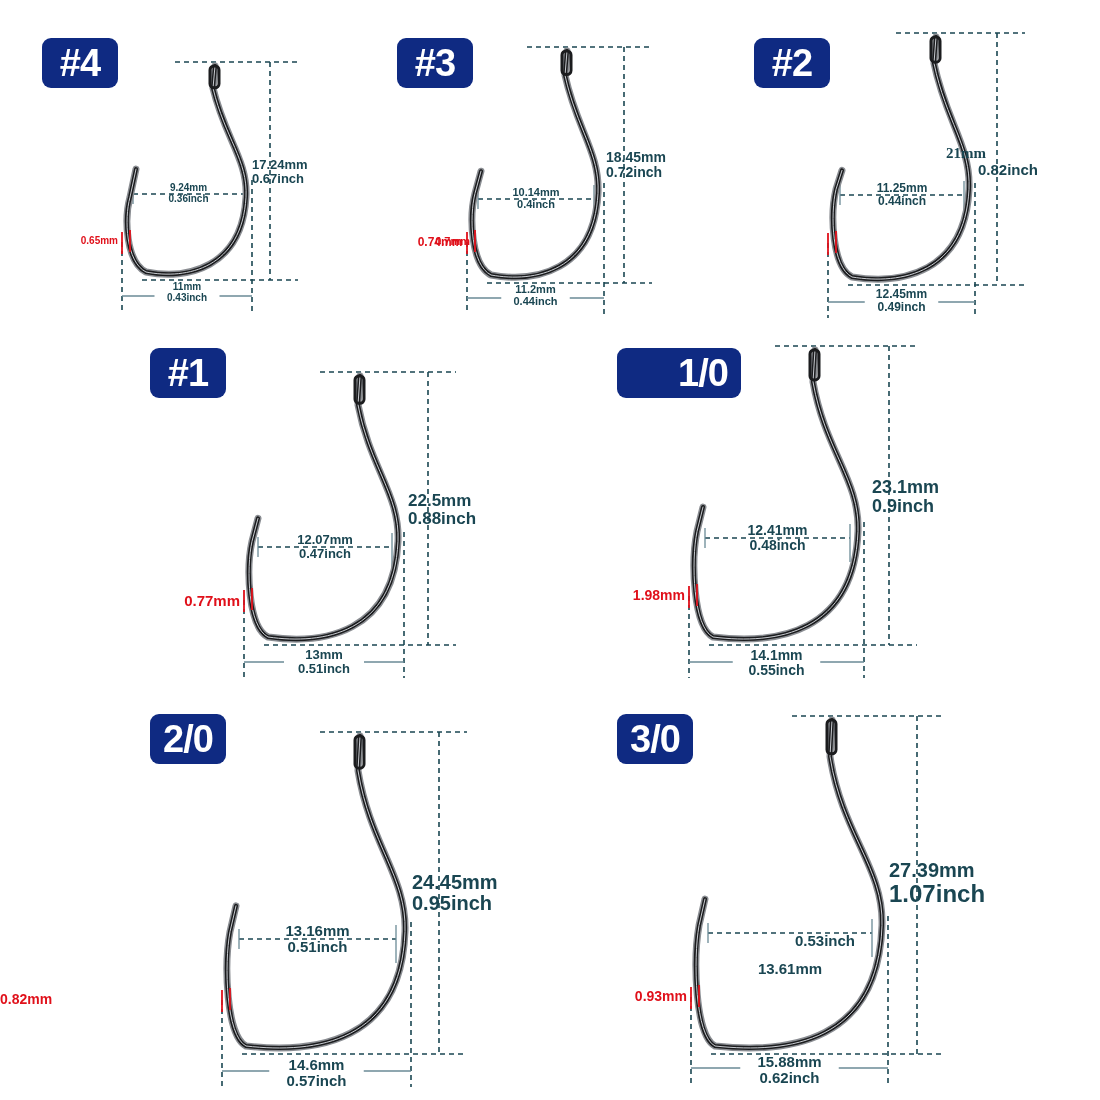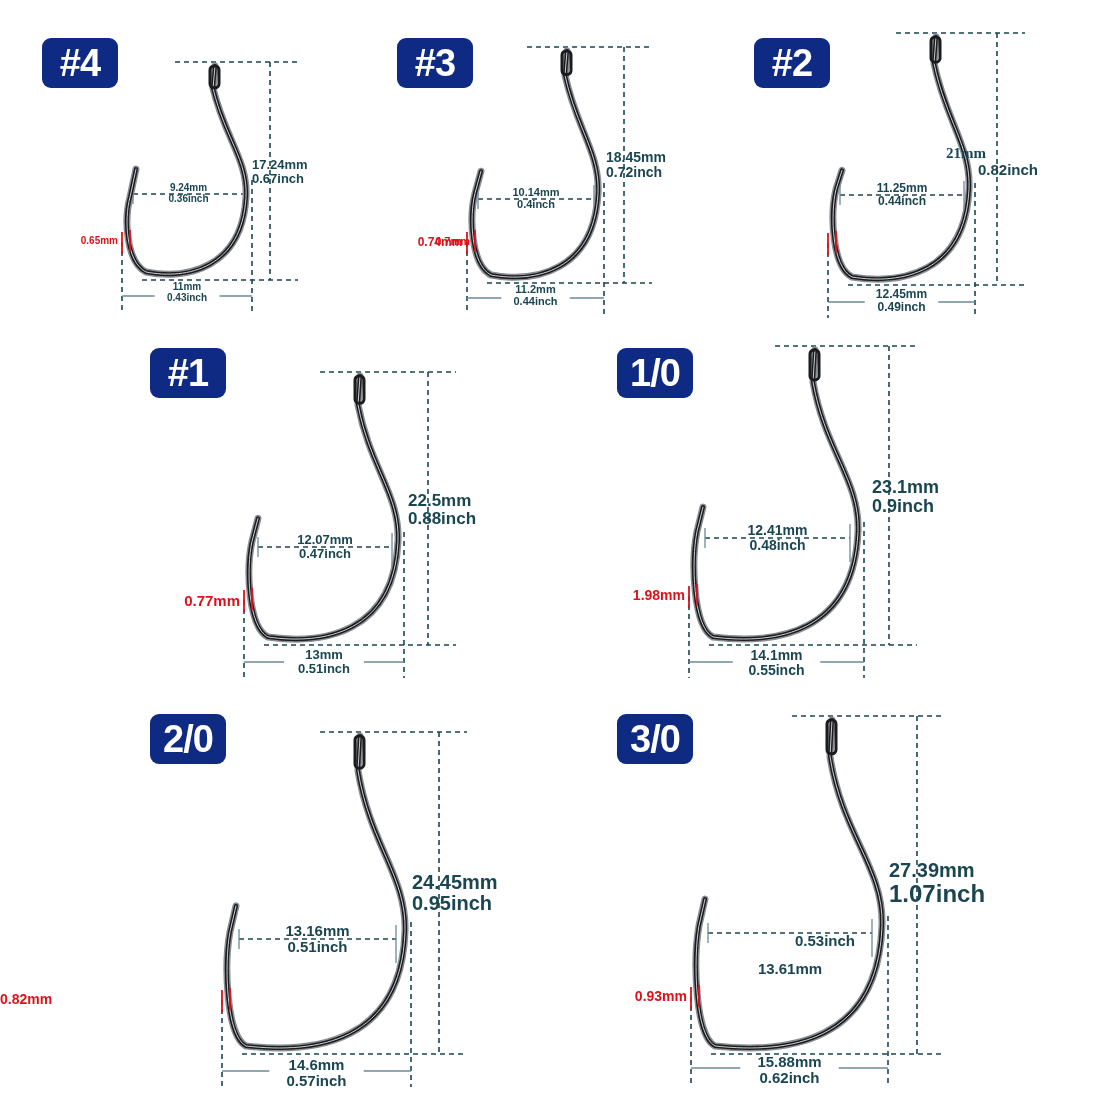"1/0" div.badge { padding-left: none -> 48px }
